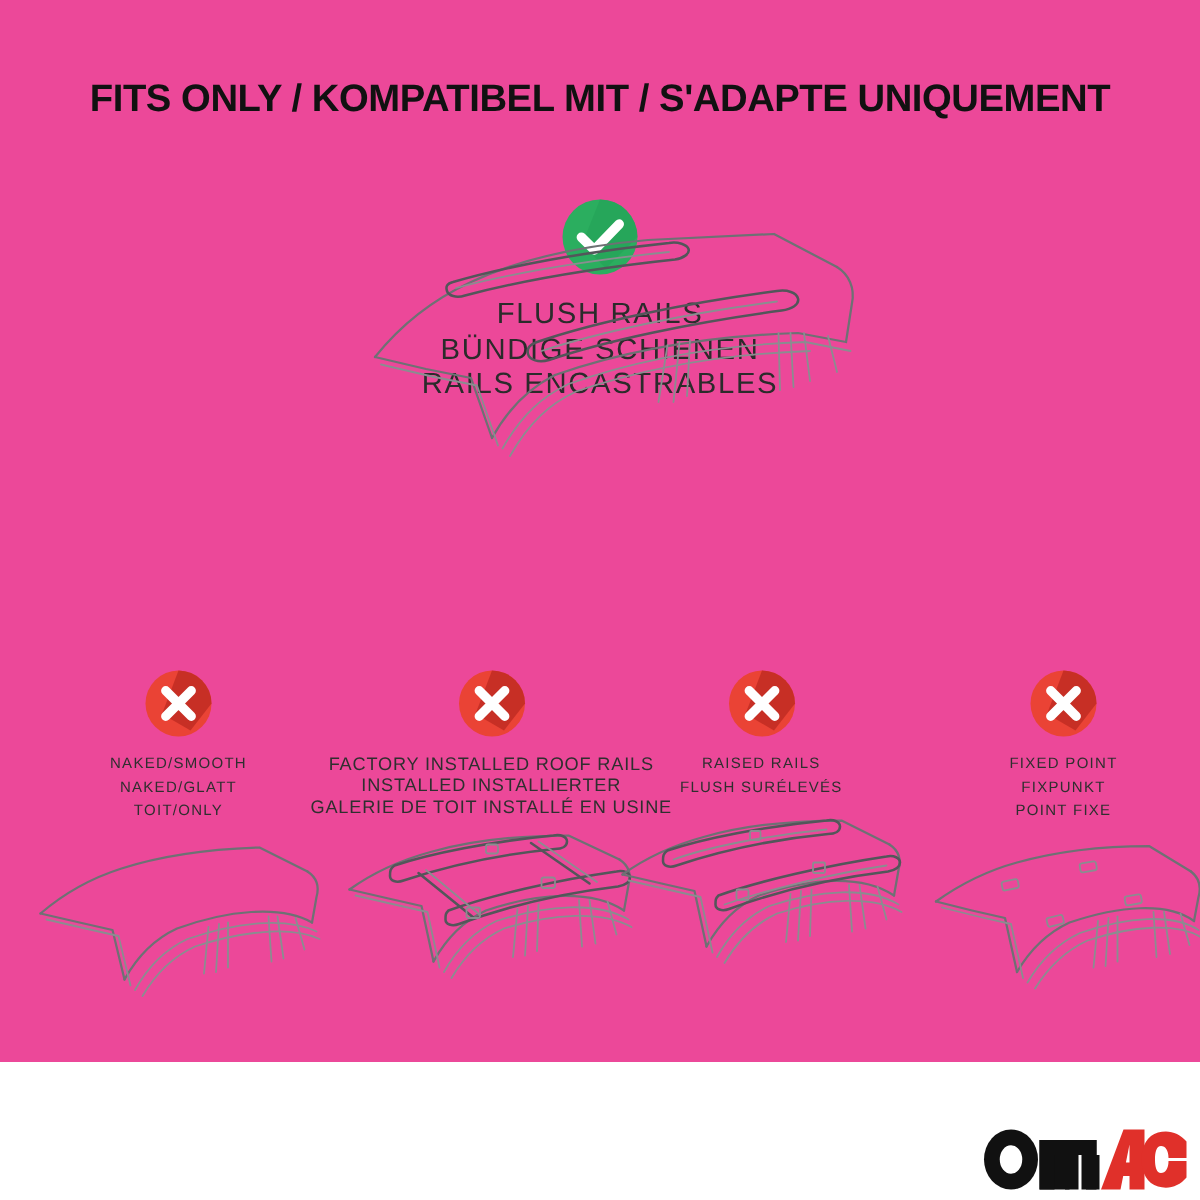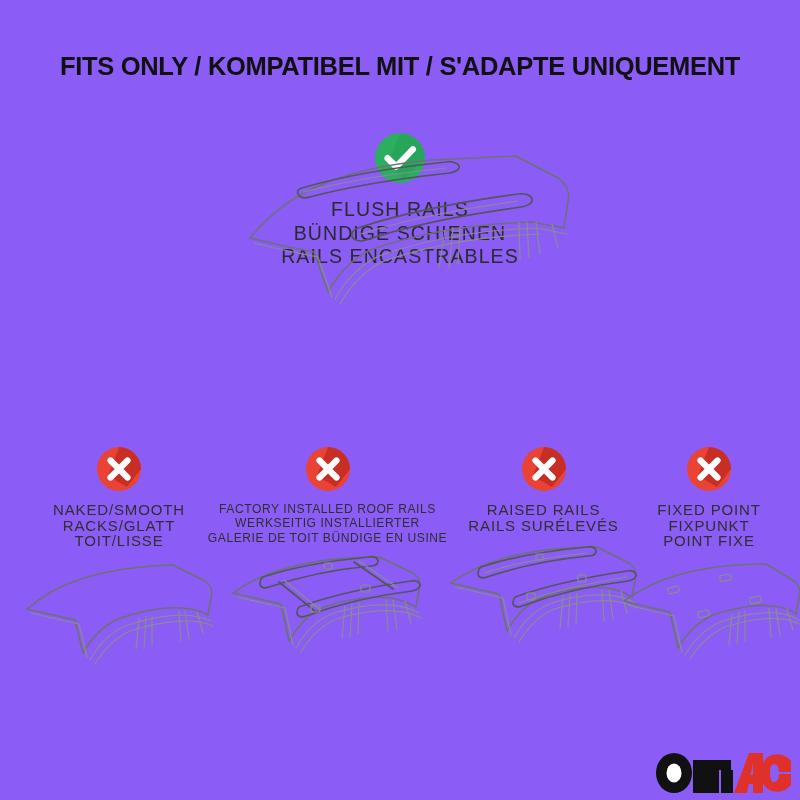"FITS ONLY / KOMPATIBEL MIT" .page { background: #8b5cf6 -> #ec4899; height: 800px -> 708px }
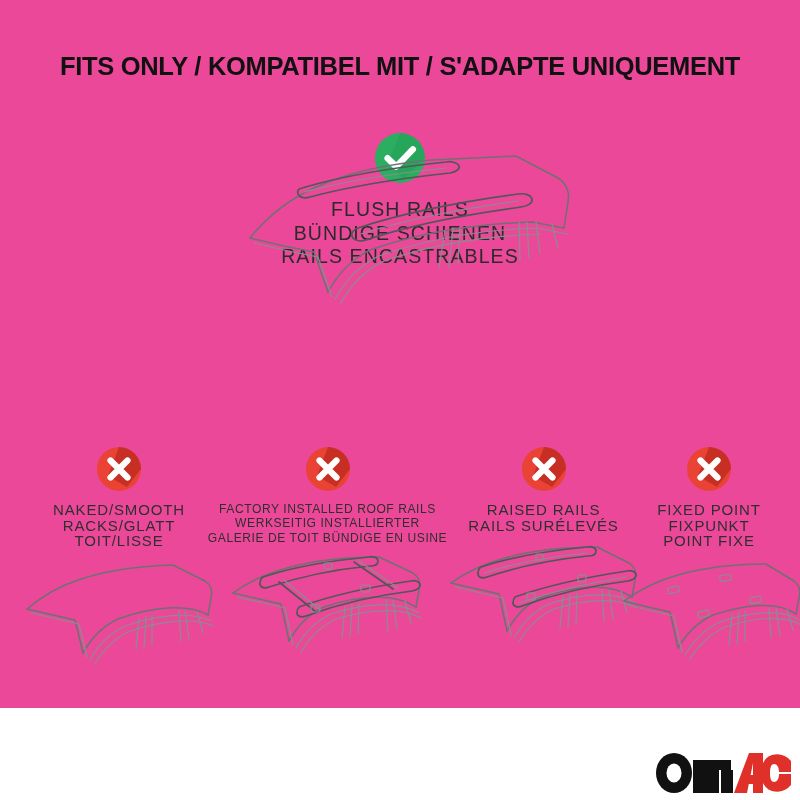"NAKED/SMOOTH" .col-text { font-size: 15px -> 10px }
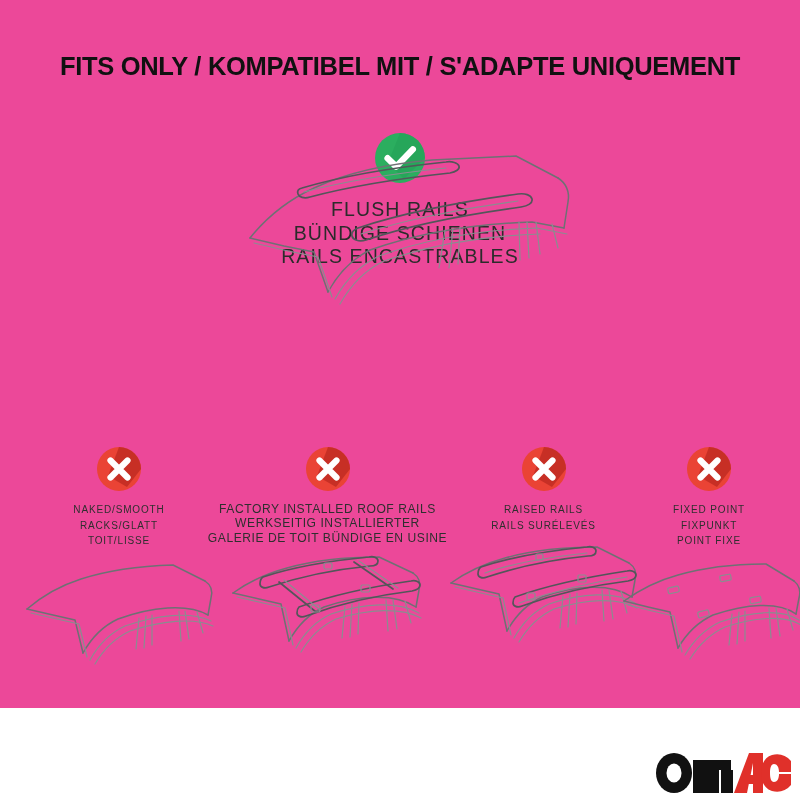"RAISED RAILS" .col-2 { left: 436px -> 400px }
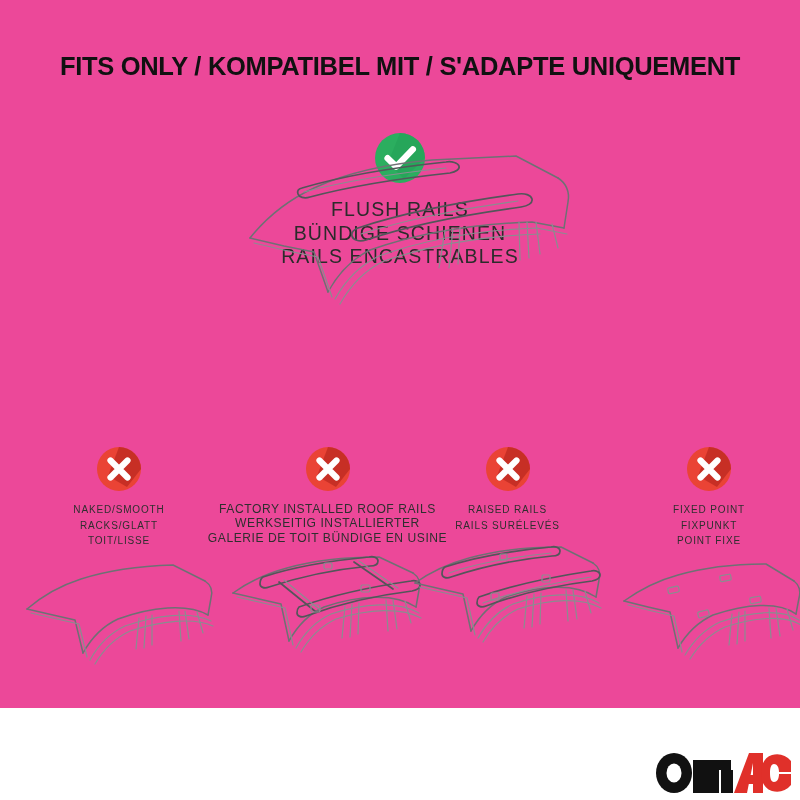"RACKS/GLATT" span.ln { text: RACKS/GLATT -> NAKED/GLATT }
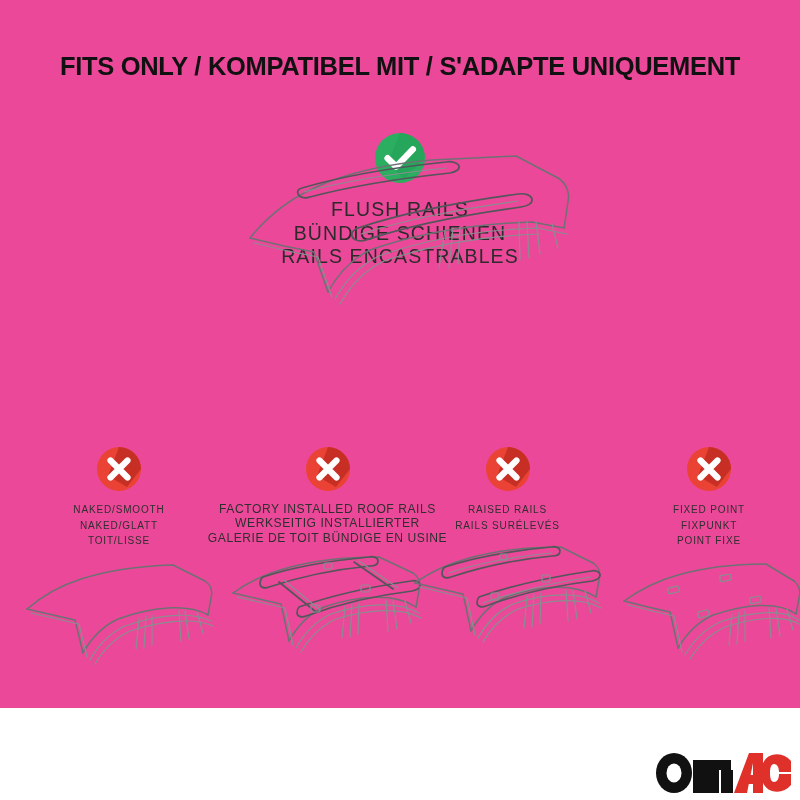"WERKSEITIG INSTALLIERTER" span.ln { text: WERKSEITIG -> INSTALLED }
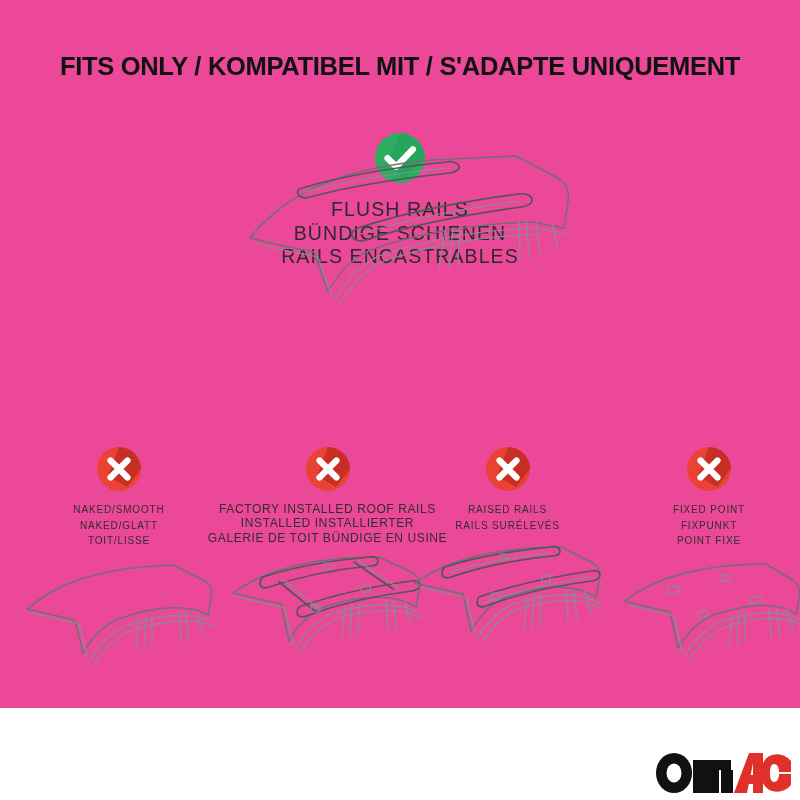"RAILS SURÉLEVÉS" span.ln { text: RAILS -> FLUSH }
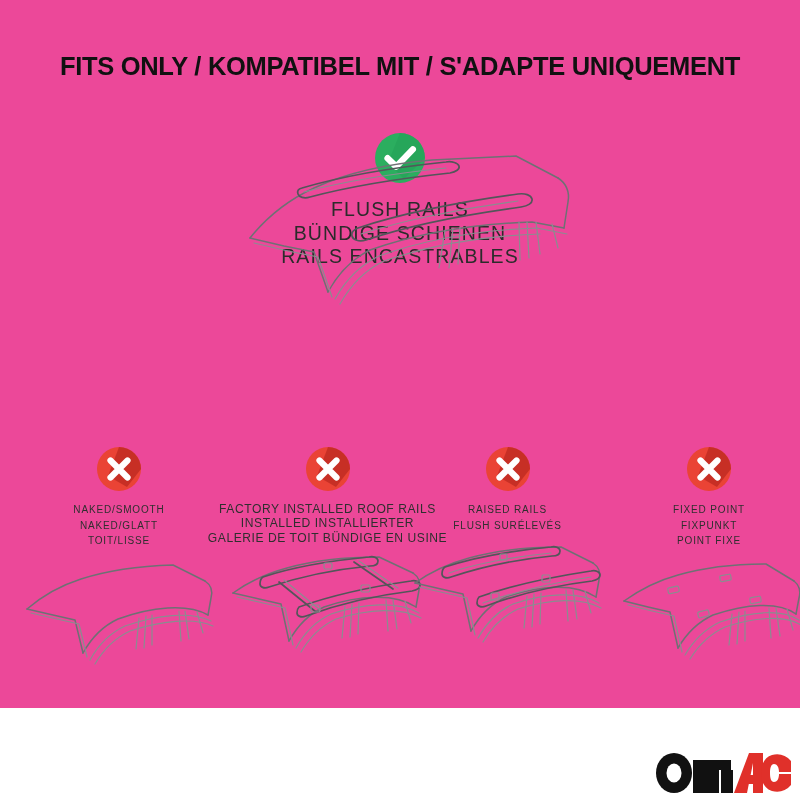"TOIT/LISSE" span.ln { text: TOIT/LISSE -> TOIT/ONLY }
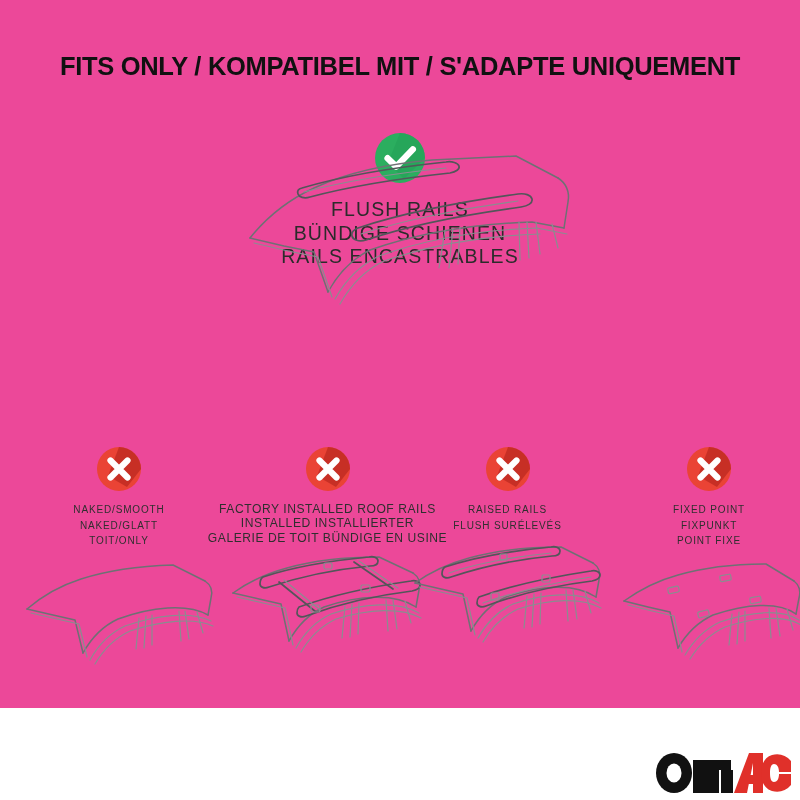"GALERIE DE TOIT BÜNDIGE EN" span.ln { text: BÜNDIGE -> INSTALLÉ }
